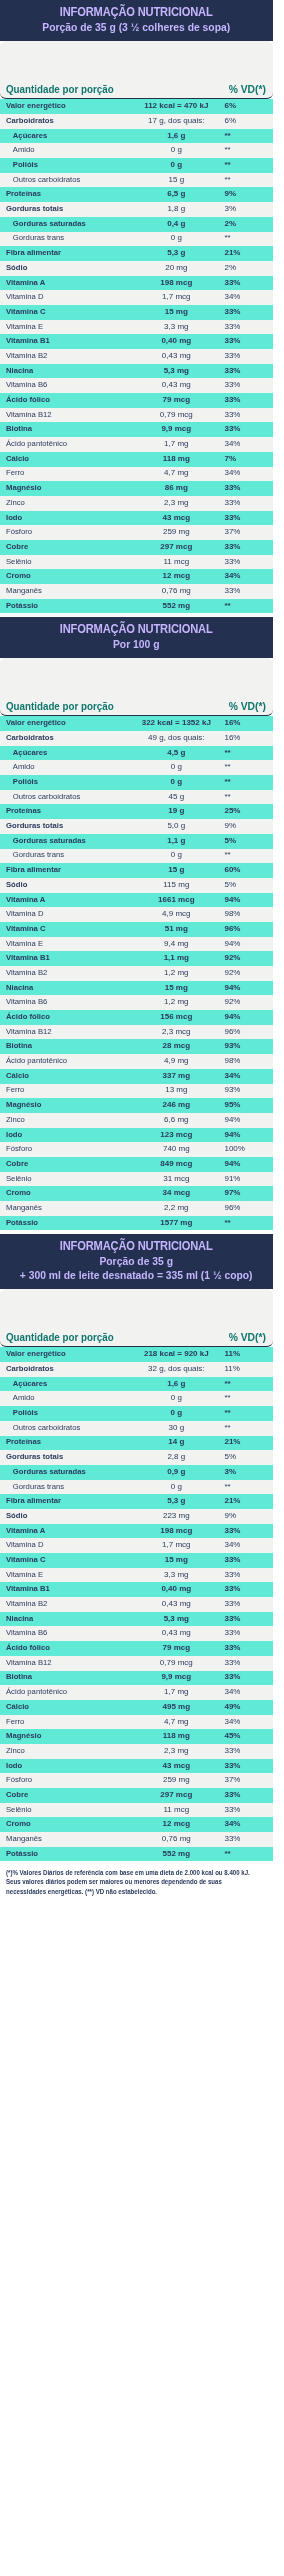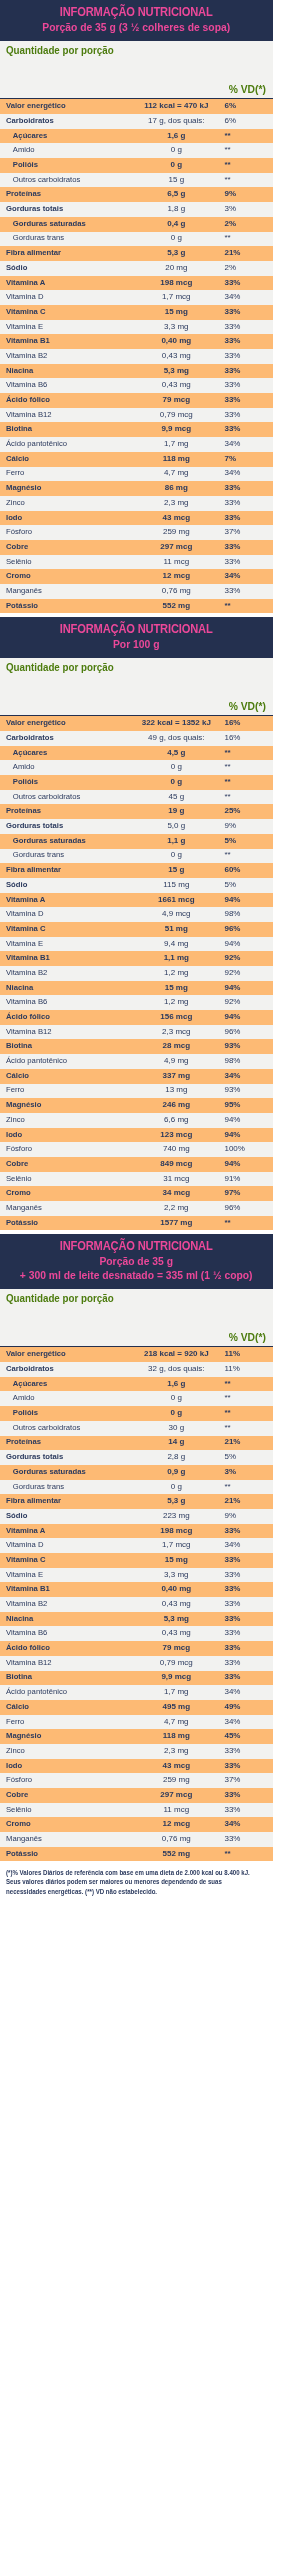"INFORMAÇÃO NUTRICIONAL" .banner { color: #ec4899 -> #c4b5fd }
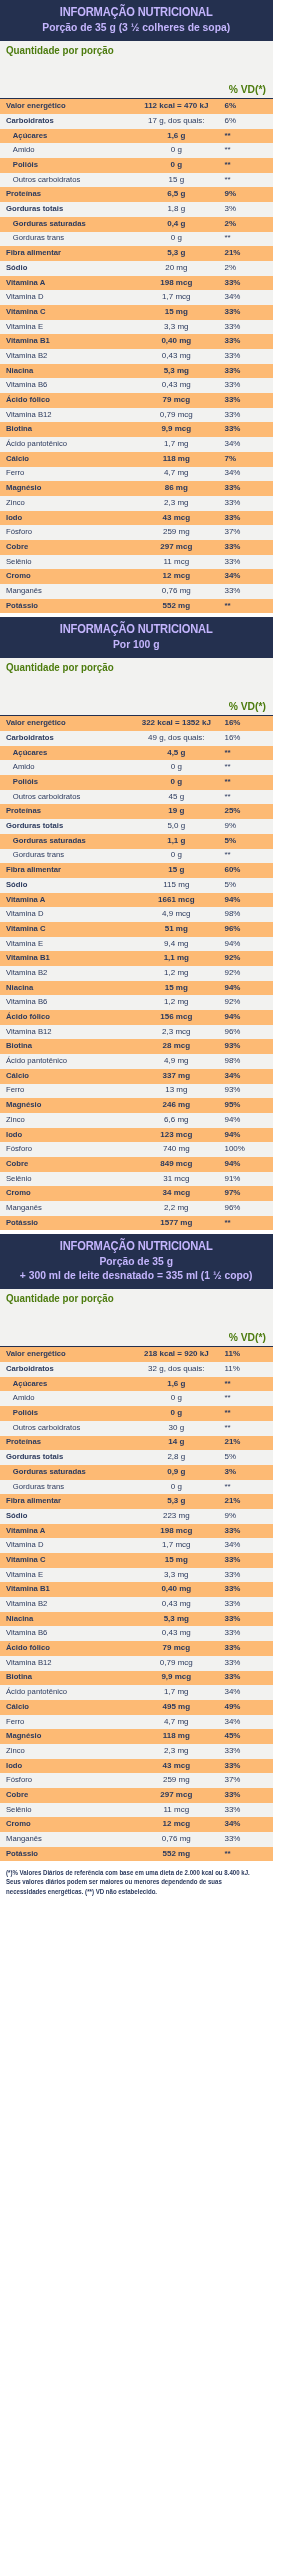"Quantidade por porção" .colhead { align-items: flex-start -> flex-end; border-radius: none -> 6px; color: #4d7c0f -> #0f766e }
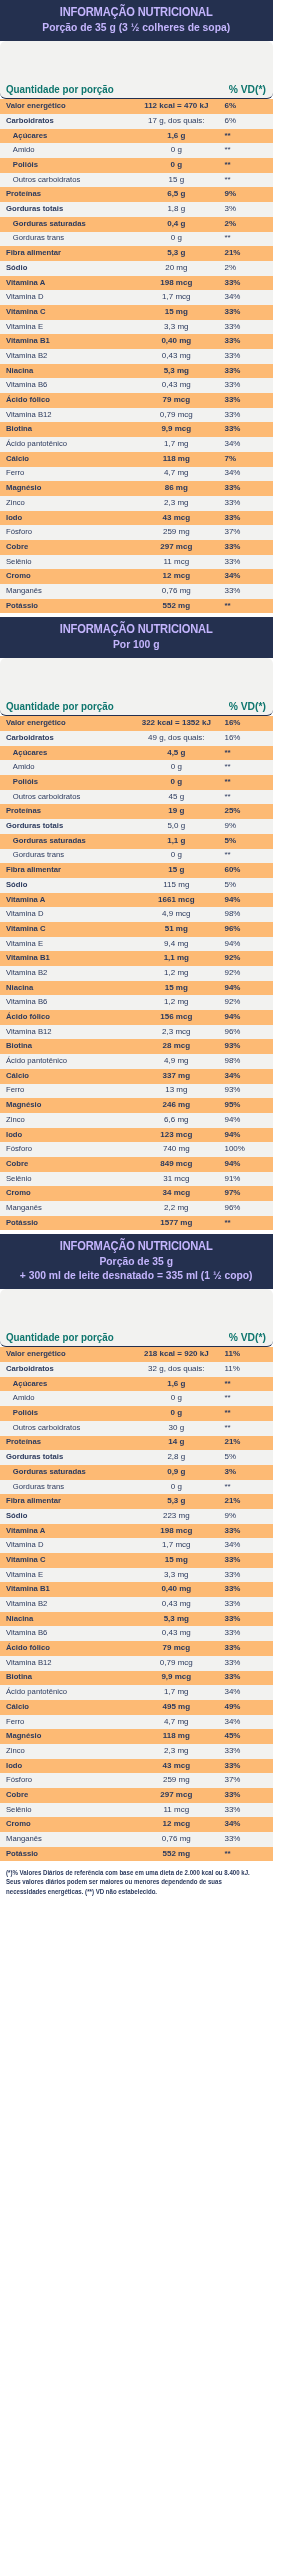"Valor energético" .row.odd { background: #fdba74 -> #5eead4 }
